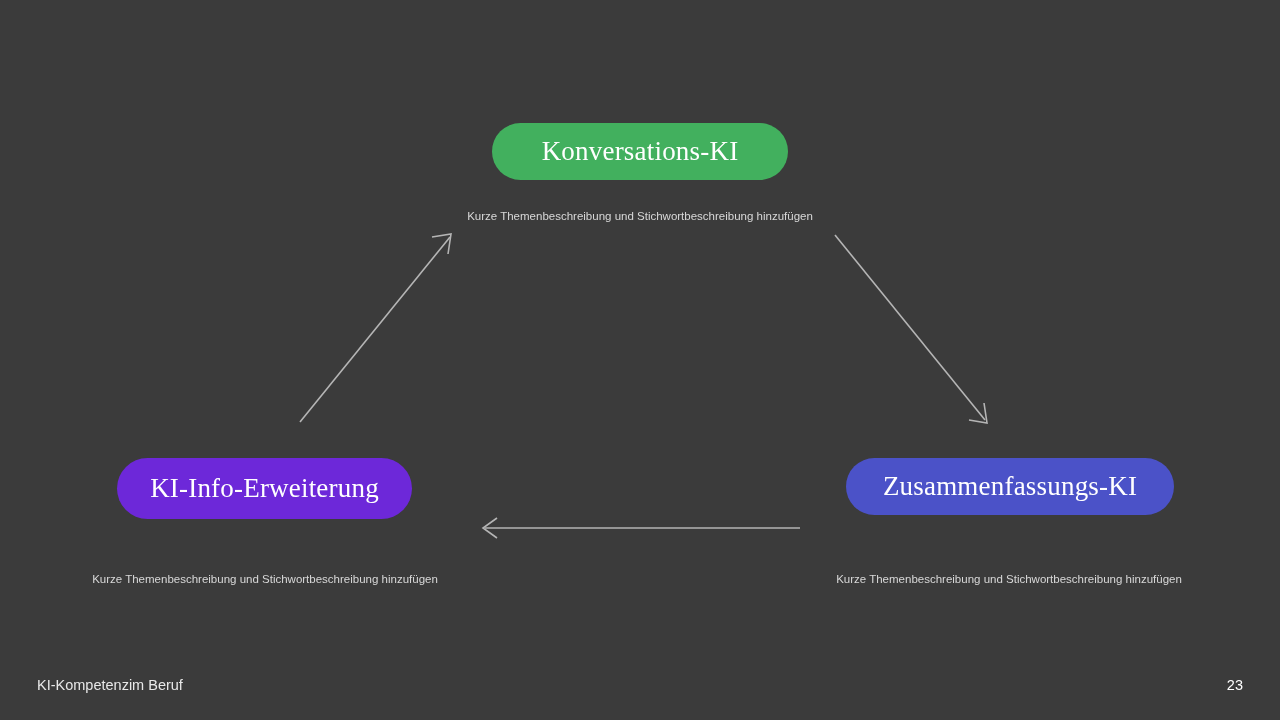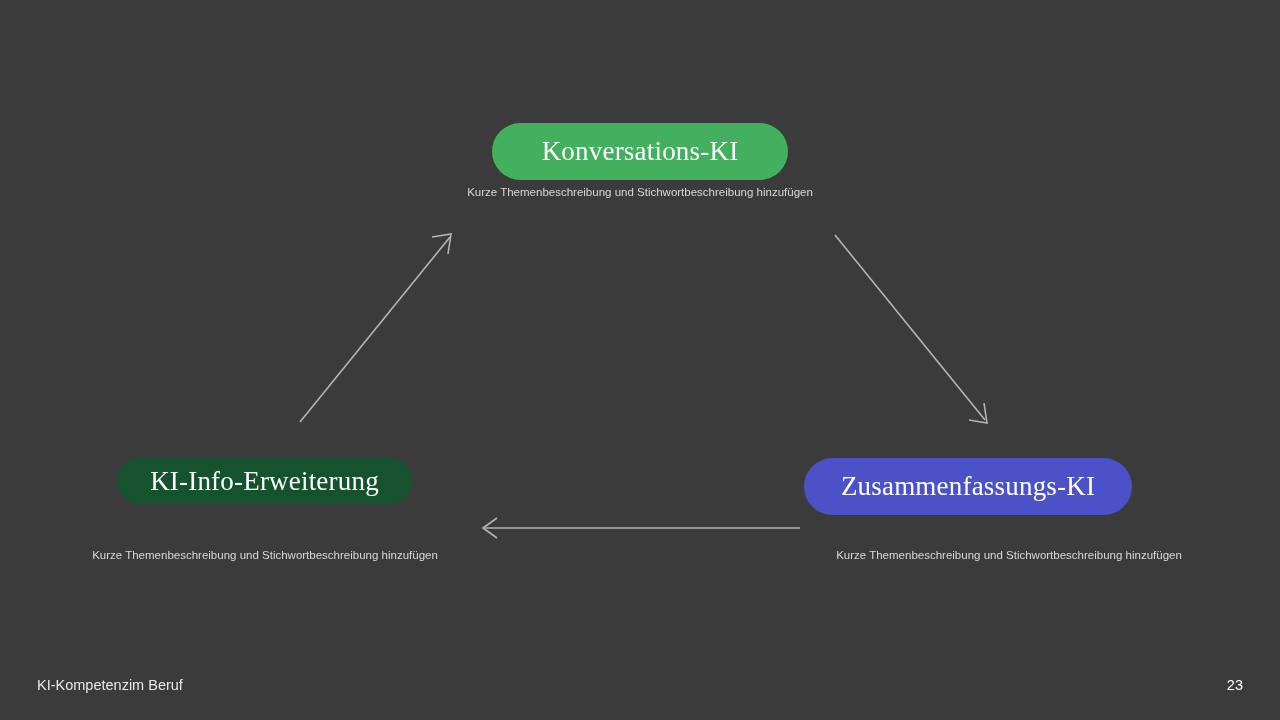"Kurze Themenbeschreibung und" .caption { margin-top: none -> 24px }
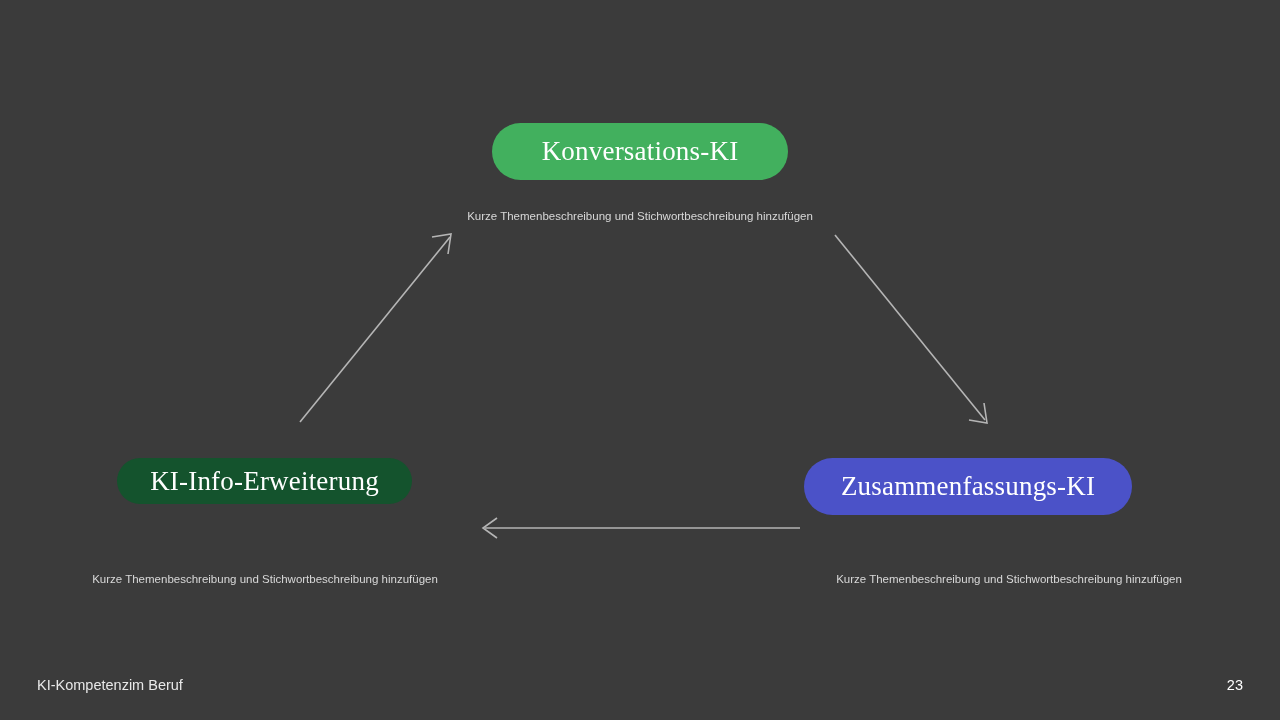"KI-Info-Erweiterung" .node-left { background: #14532d -> #6d28d9; height: 46px -> 61px }
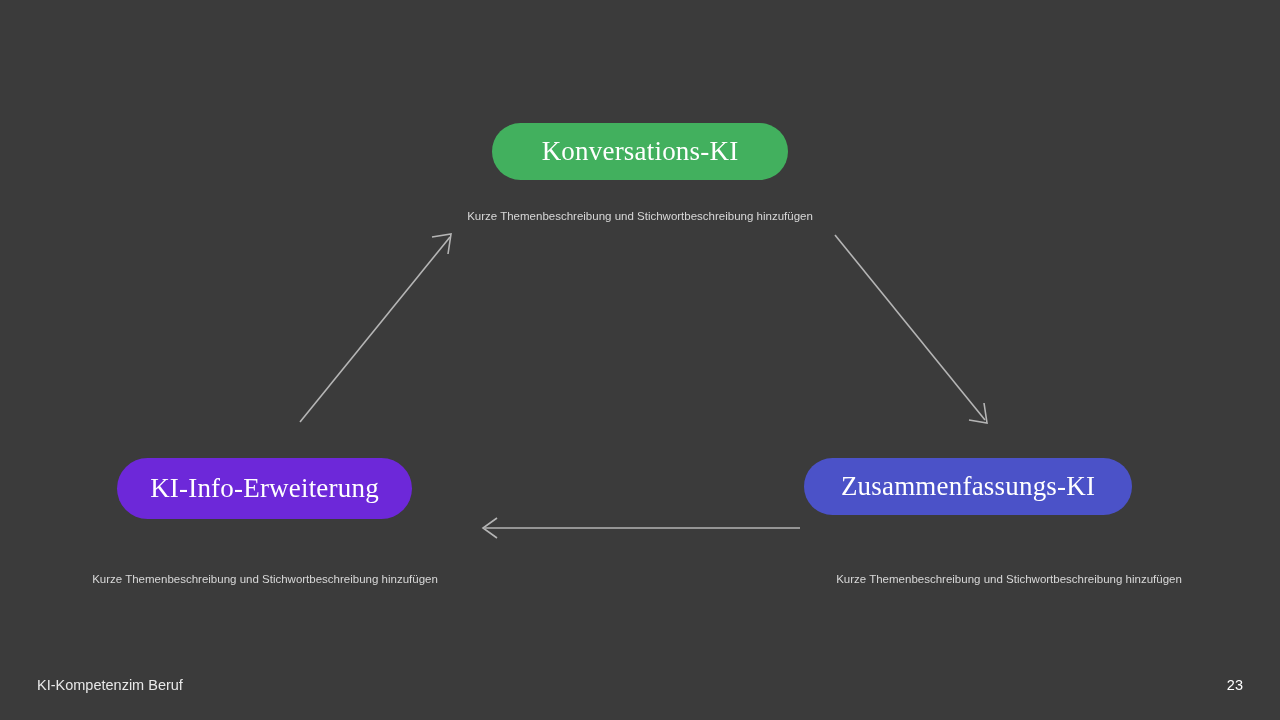"Zusammenfassungs-KI" .node-right { left: 804px -> 846px }
